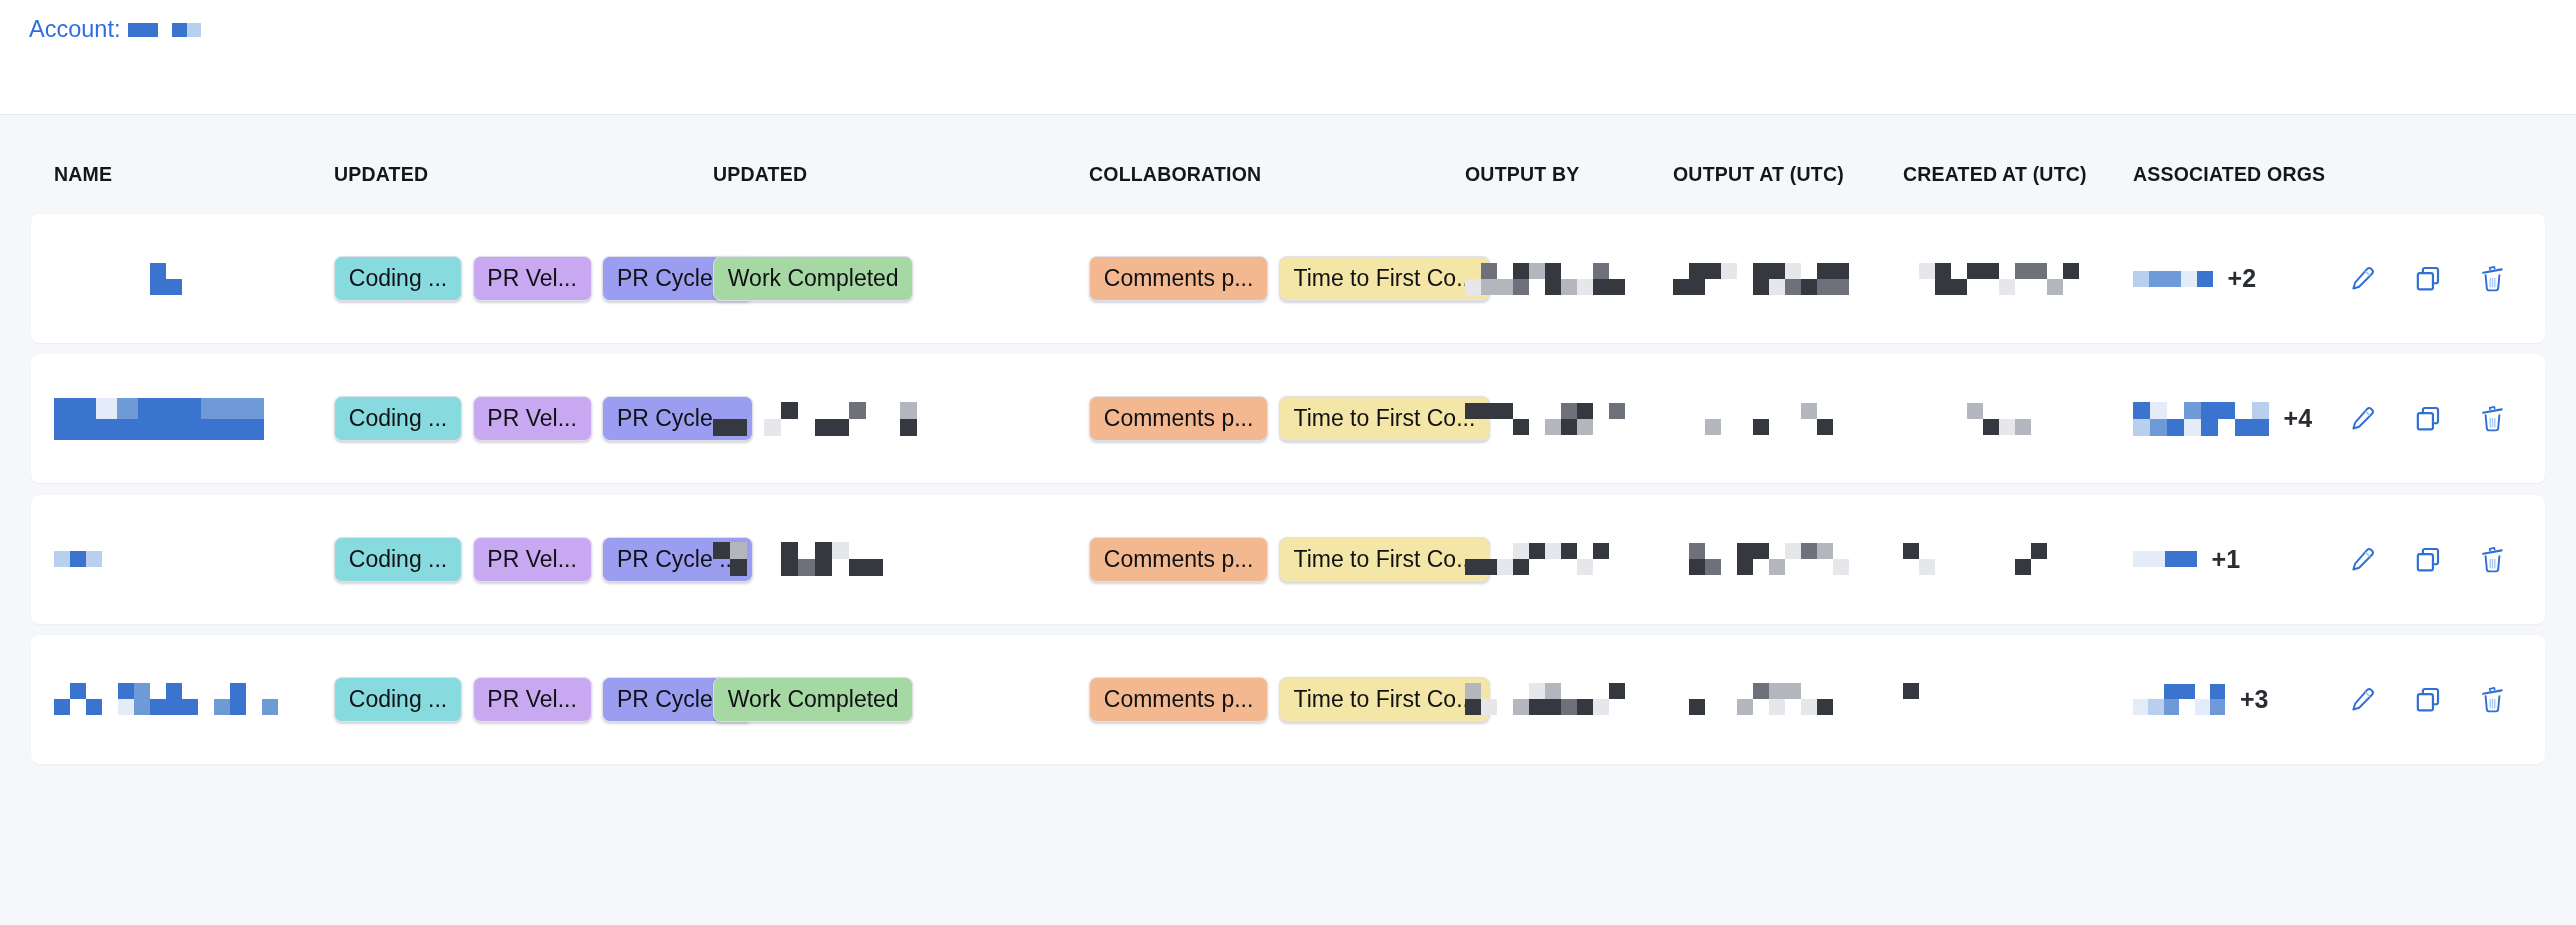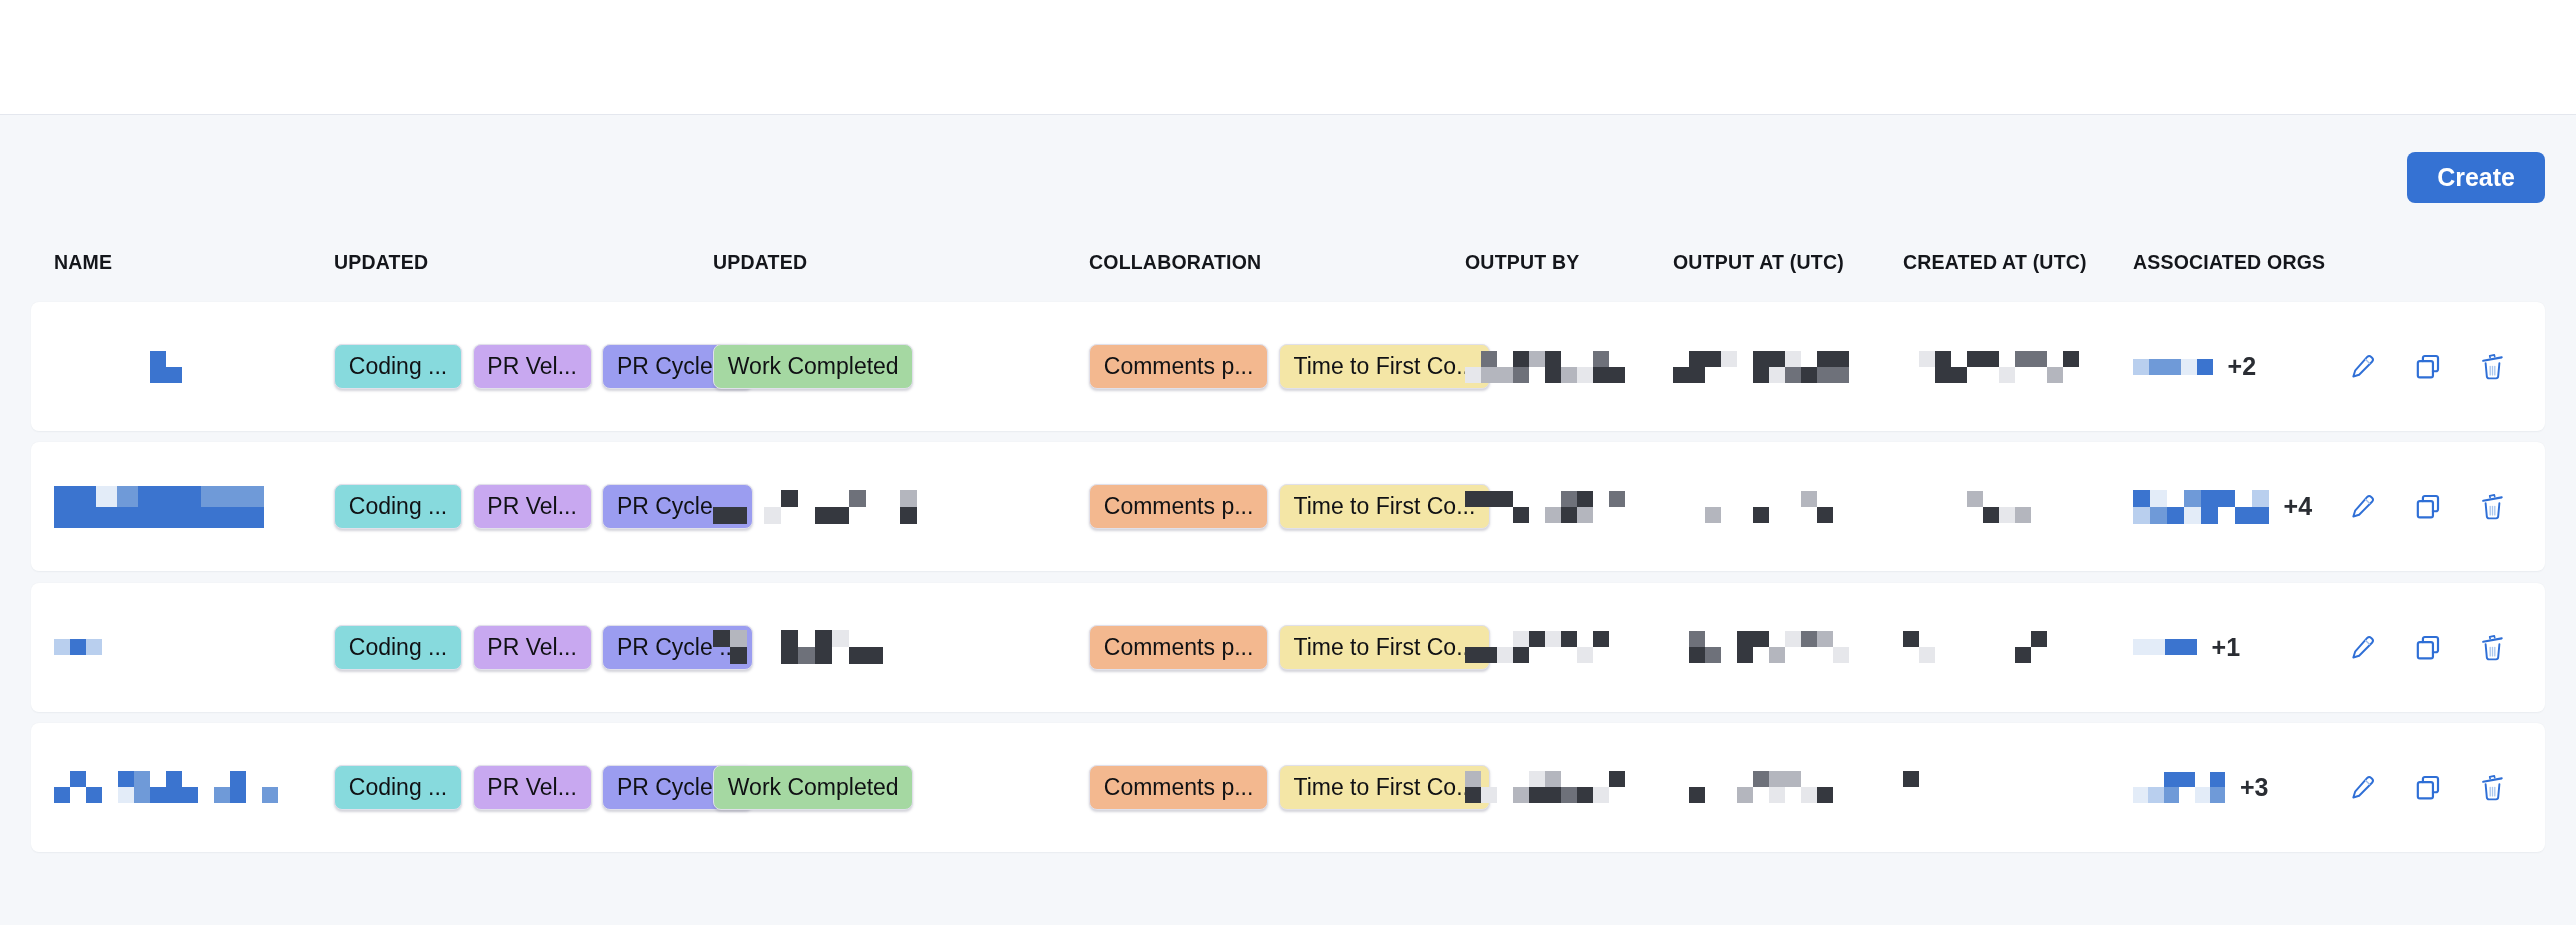"Account:" div.account-row { html: none -> <div> <span>Account:</span> <span> <span></span> <span></span> <span></span> <span></span> <span></span> </span> </div> }
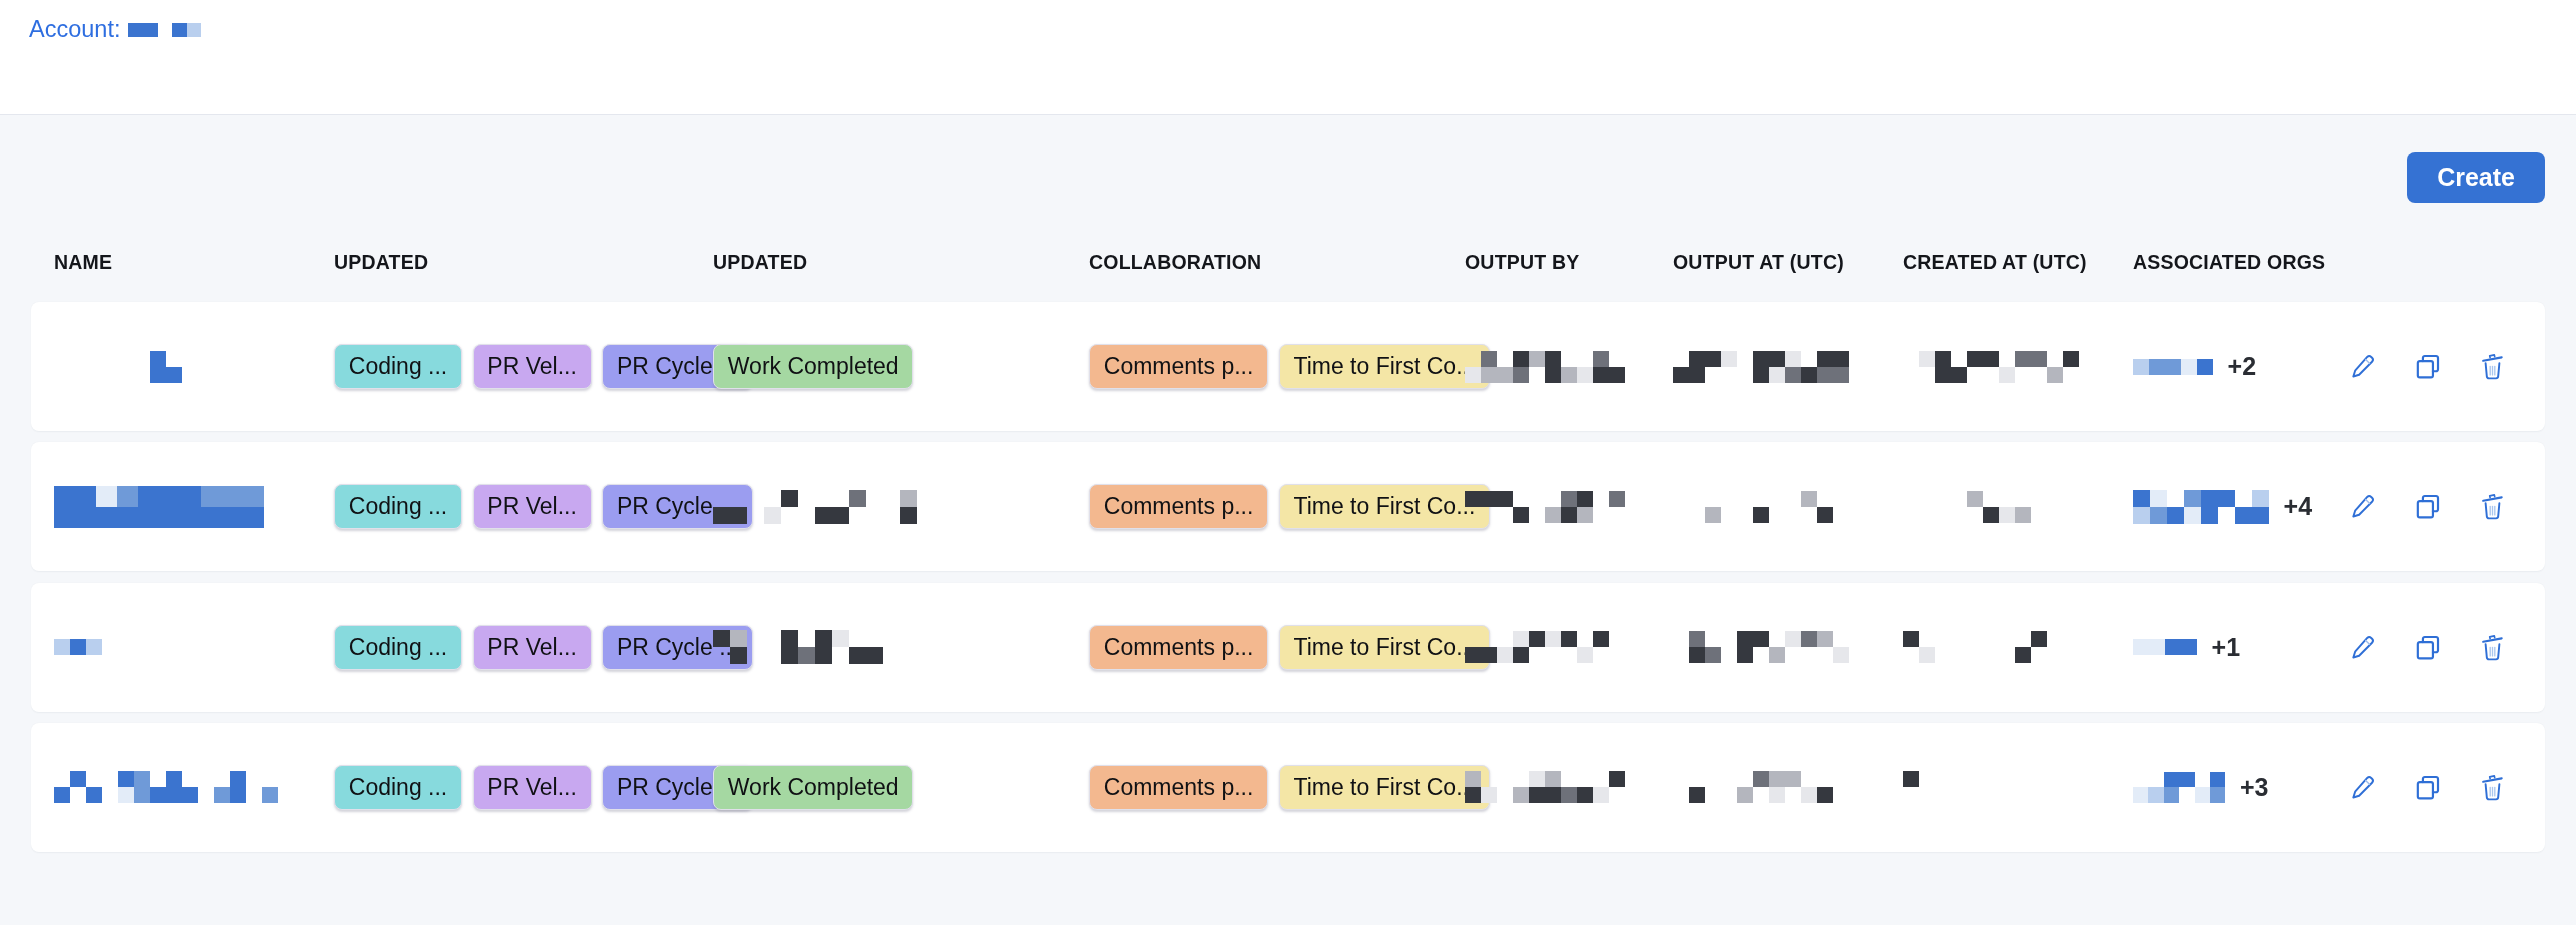"Create" div.toolbar { html: <div> <button>Create</button> </div> -> none }
